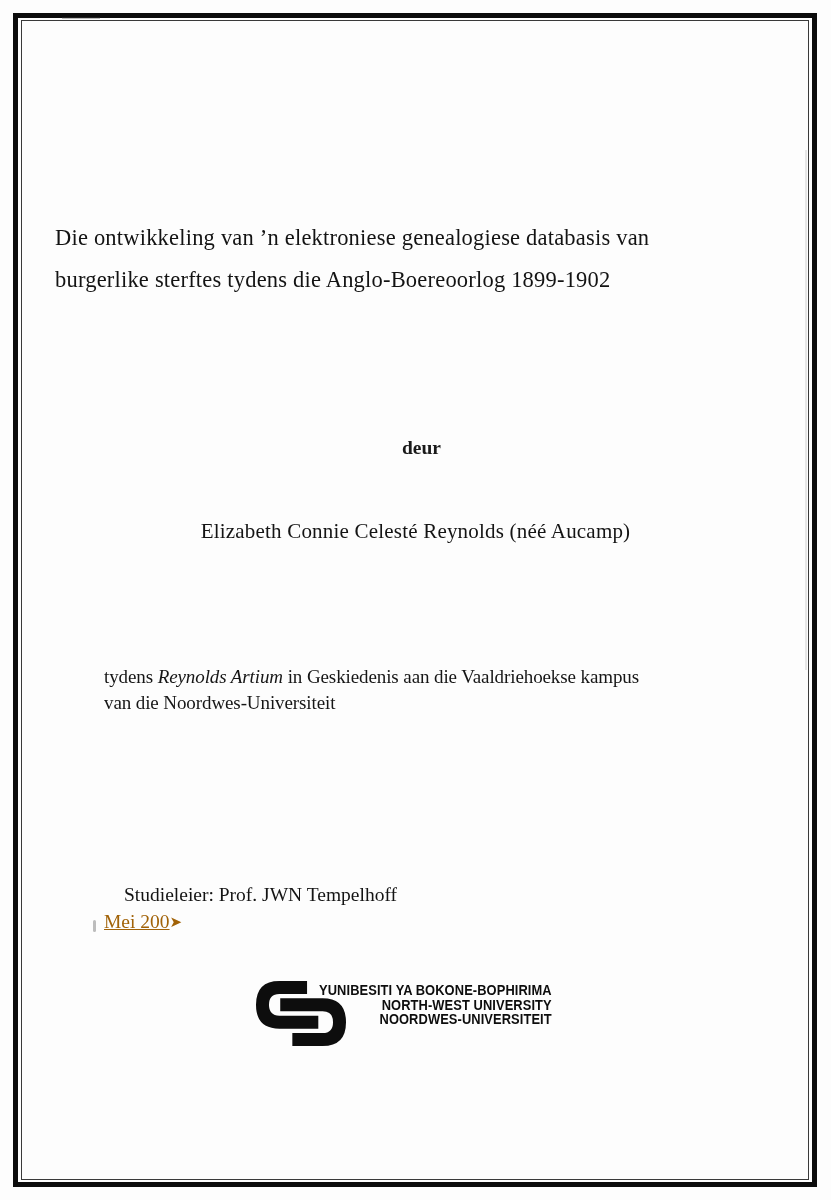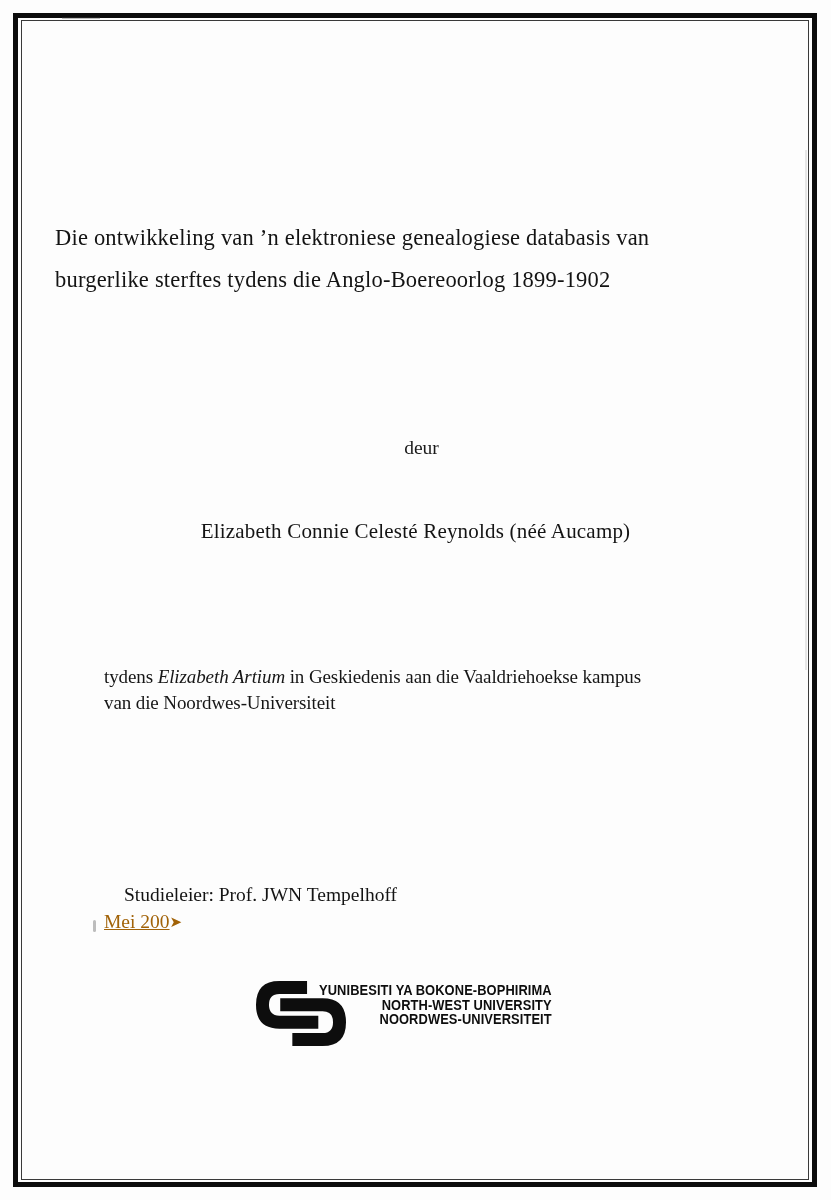"deur" .byline { font-weight: none -> bold }
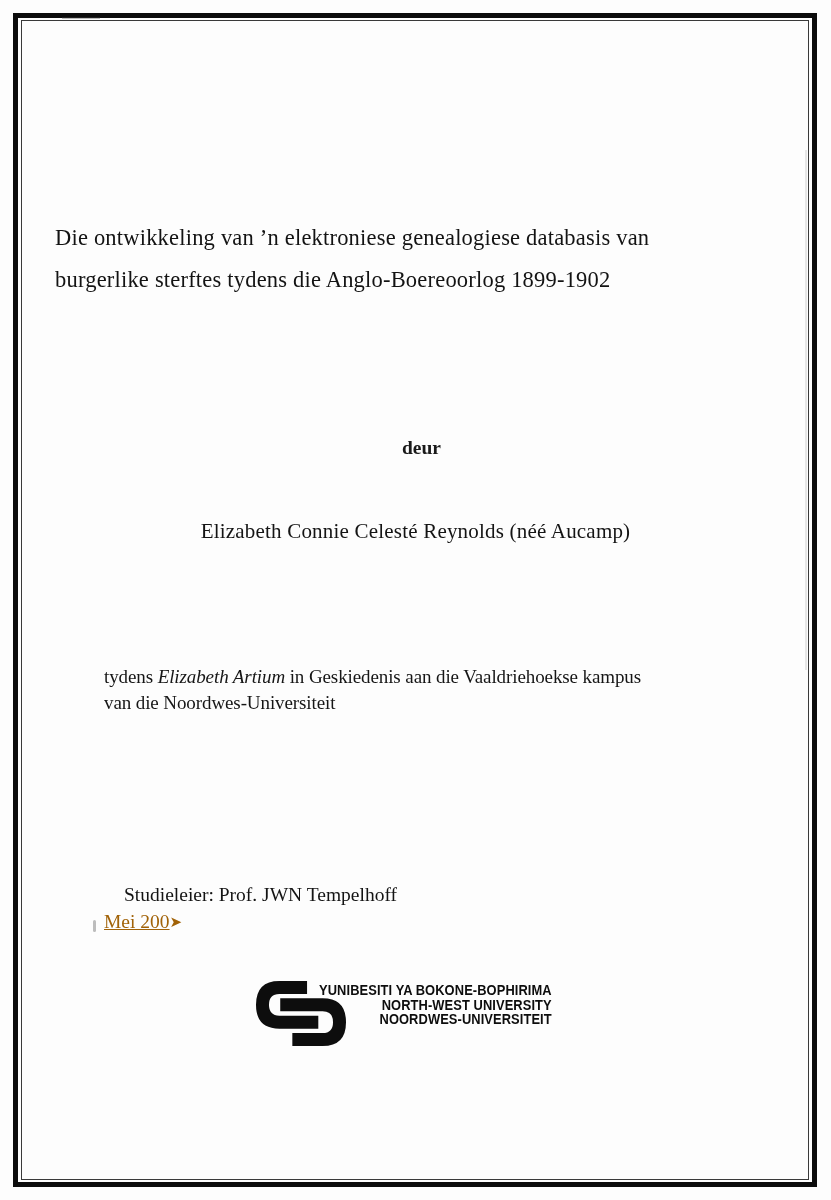"Elizabeth Artium" span.italic { text: Elizabeth -> Reynolds }
